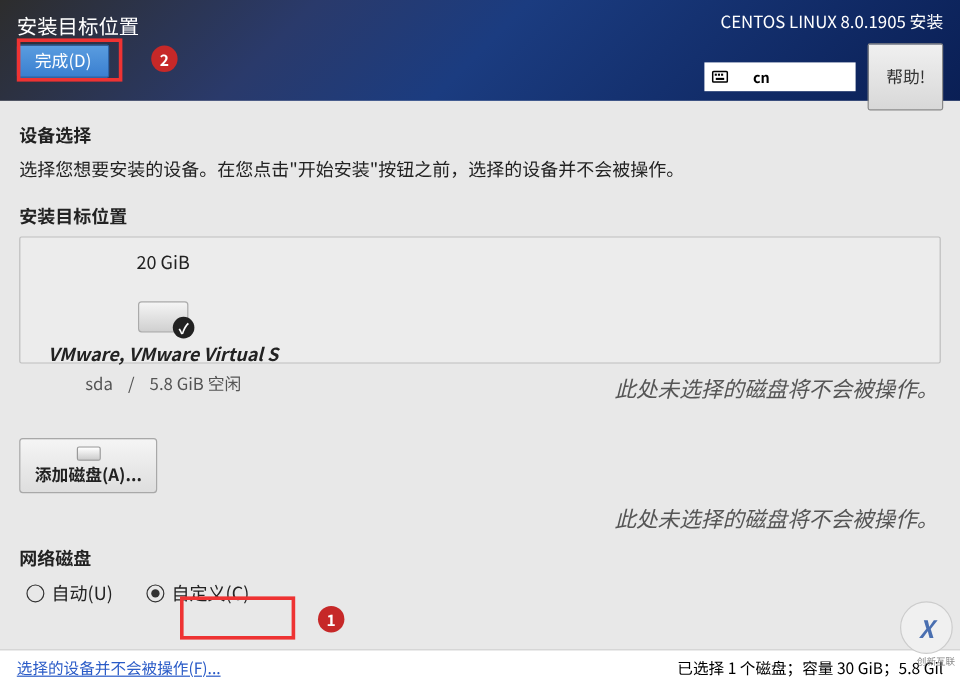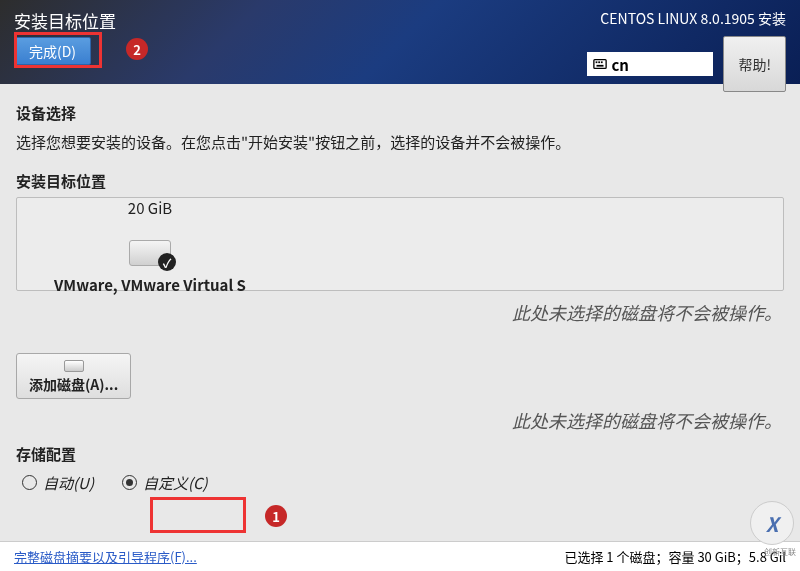"cn" .lang-box { font-size: 15px -> 12px; gap: 4px -> 20px }
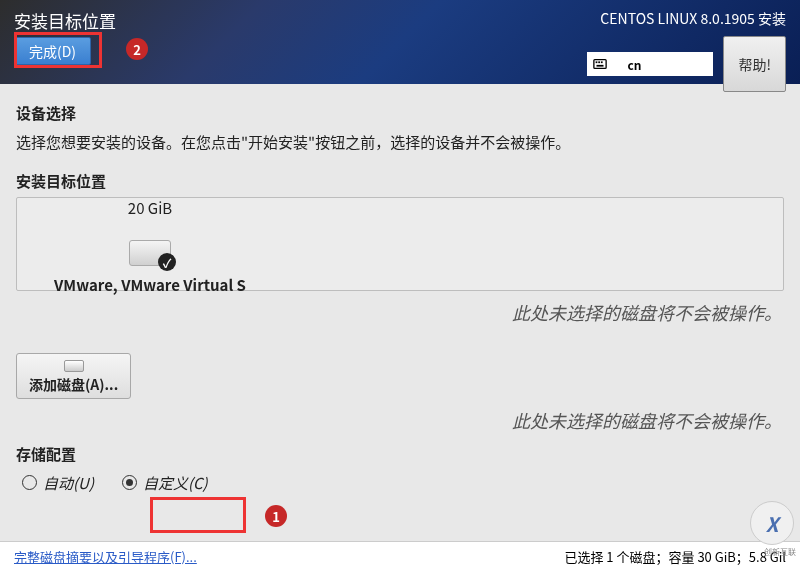"20 GiB" .disk-area { align-items: center -> flex-start; height: 94px -> 106px; padding: 6px 28px -> 6px 14px }
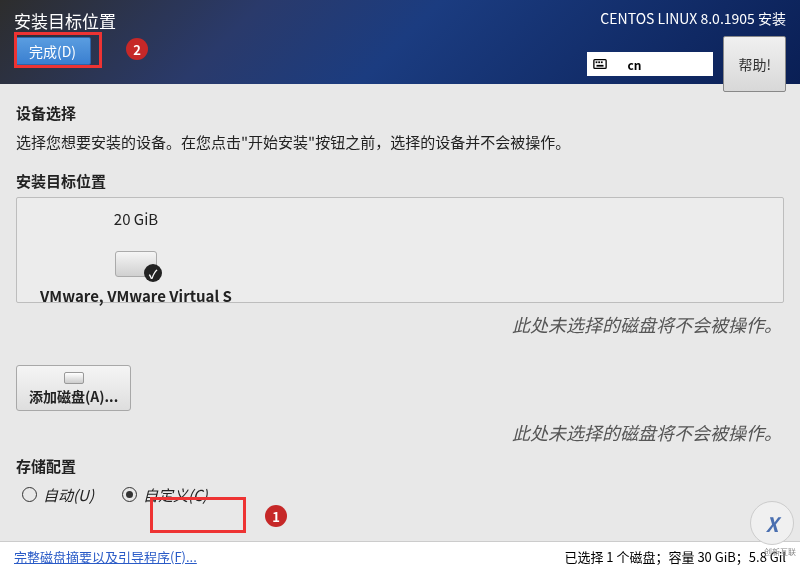"VMware, VMware Virtual S" .disk-name { font-style: none -> italic }
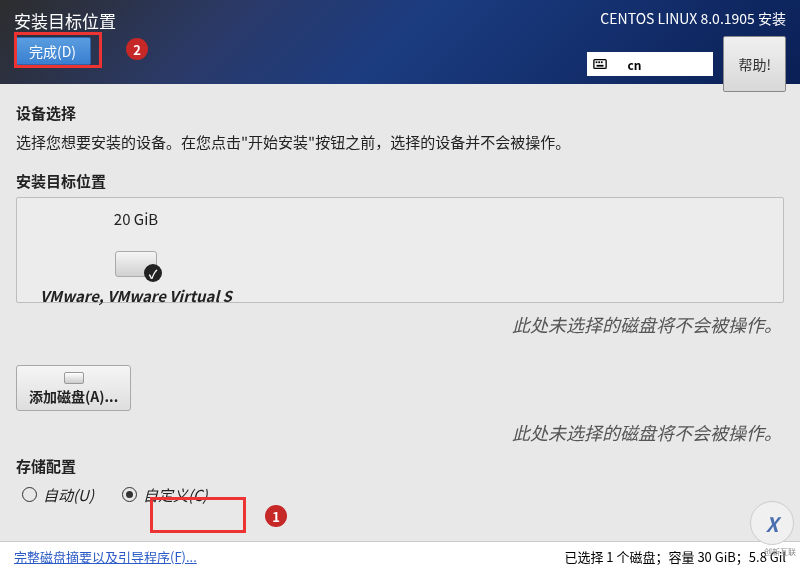"sda / 5.8 GiB 空闲" div.disk-sub { html: none -> <div> <span>sda</span>&nbsp;&nbsp;&nbsp; <span>/</span>&nbsp;&nbsp;&nbsp; <span>5.8 GiB 空闲</span> </div> }
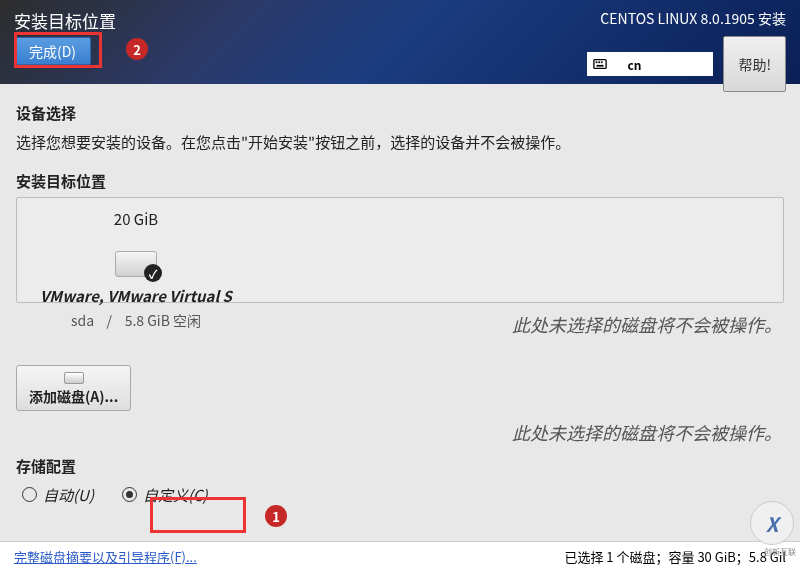"存储配置" div.subhead { text: 存储配置 -> 网络磁盘 }
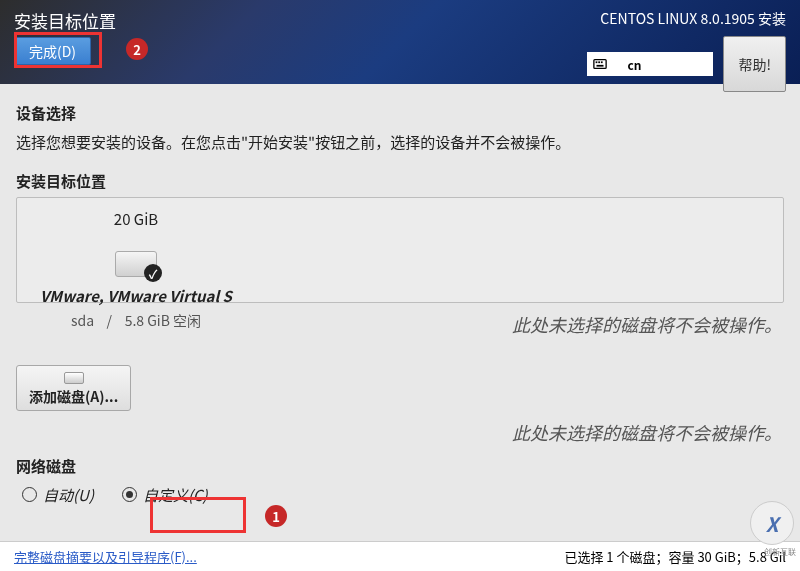"自动(U)" .storage-config { font-style: italic -> none }
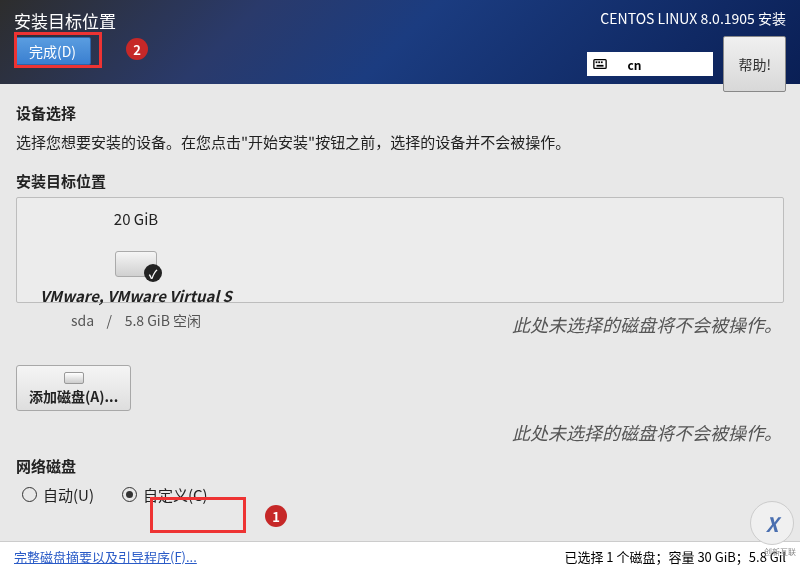"完整磁盘摘要以及引导程序(F)..." a { text: 完整磁盘摘要以及引导程序 -> 选择的设备并不会被操作 }
